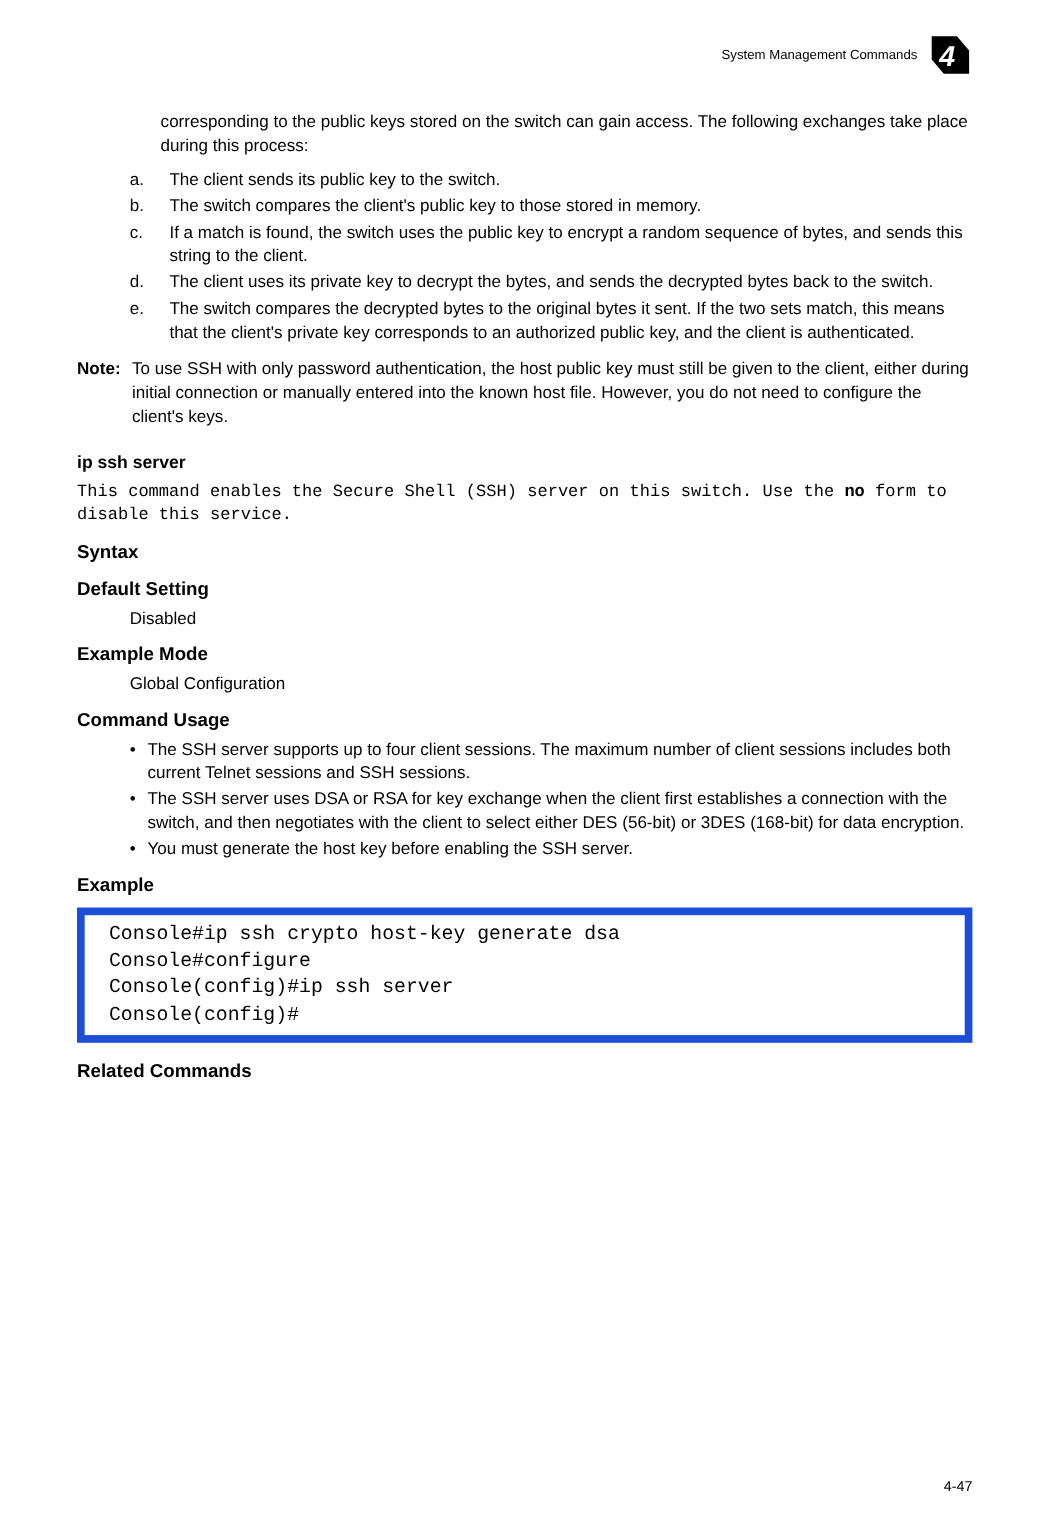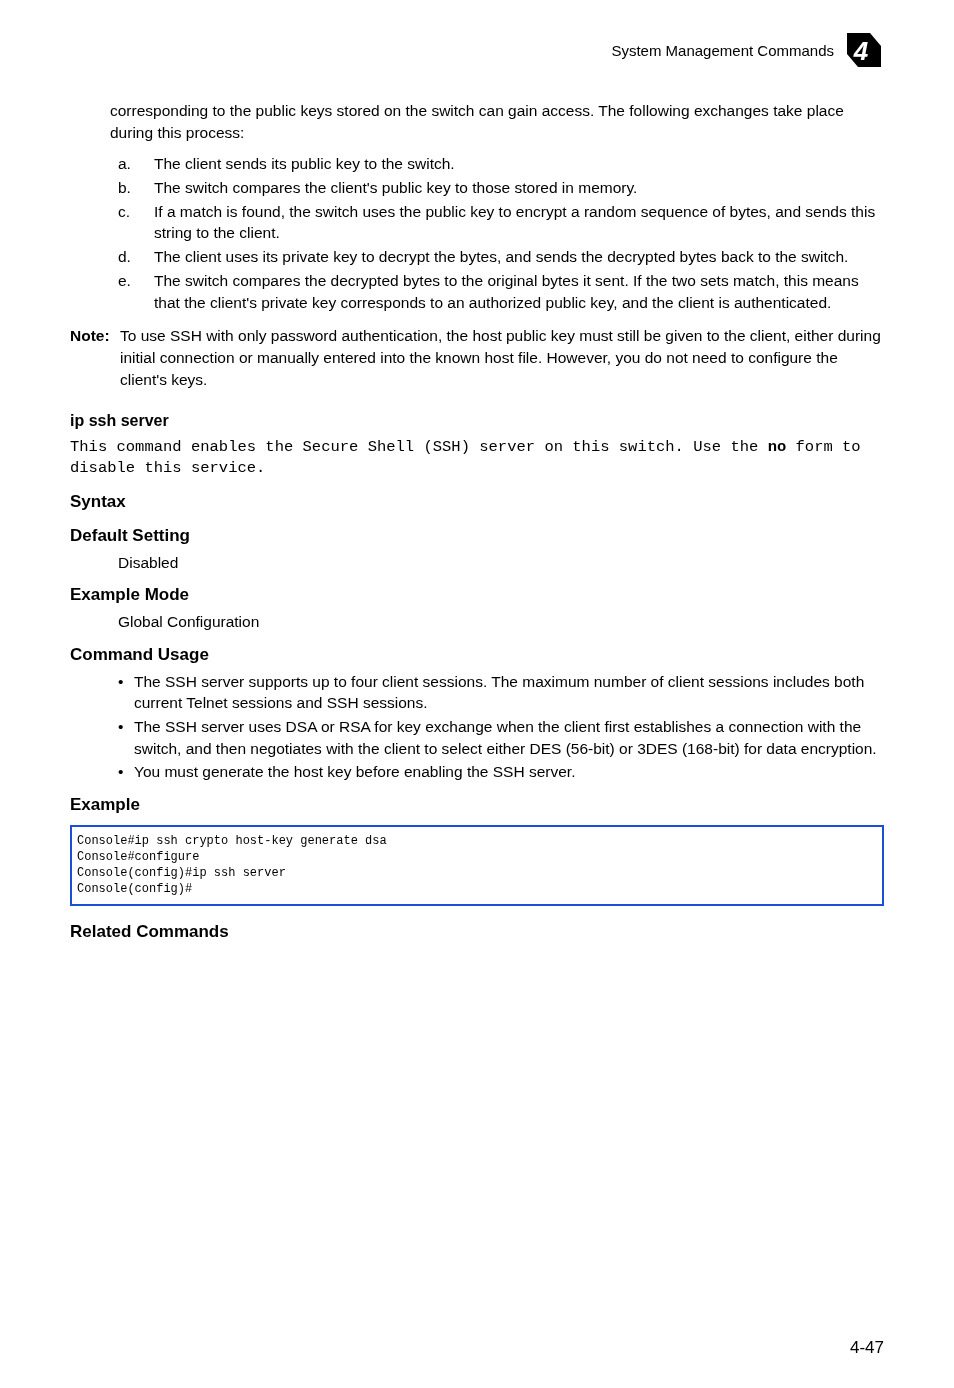"System Management Commands" .header-text { font-size: 15px -> 12px }
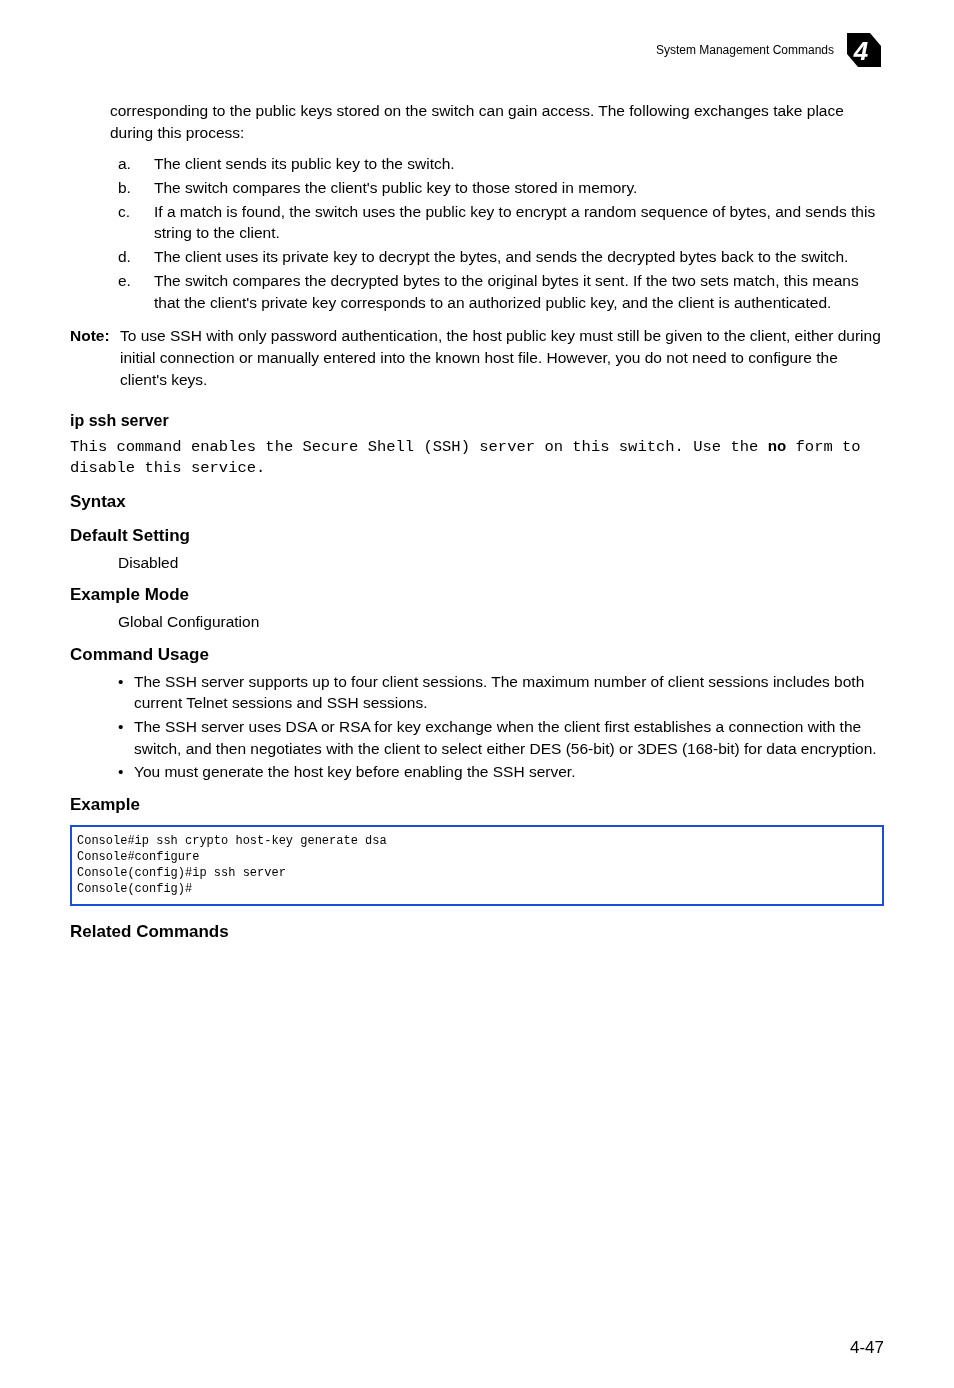"corresponding to the public keys" .para { margin-left: 40px -> 76px }
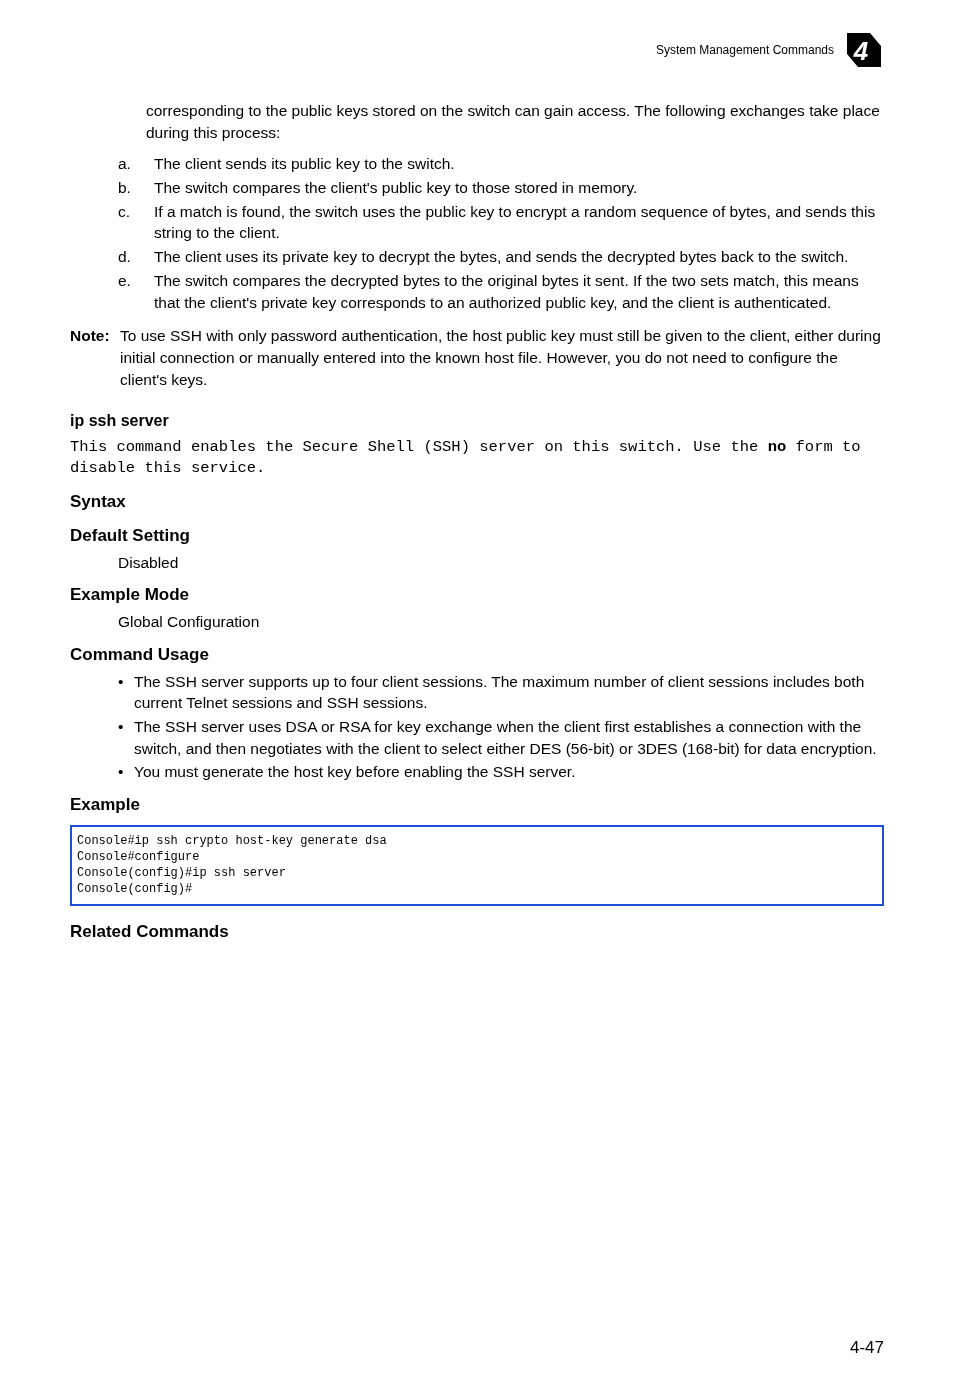"Console#ip ssh crypto host-key generate" .code-block { border: 2px solid #1d4ed8 -> 7px solid #1d4ed8; font-size: 12px -> 18px; padding: 6px 5px -> 6px 22px }
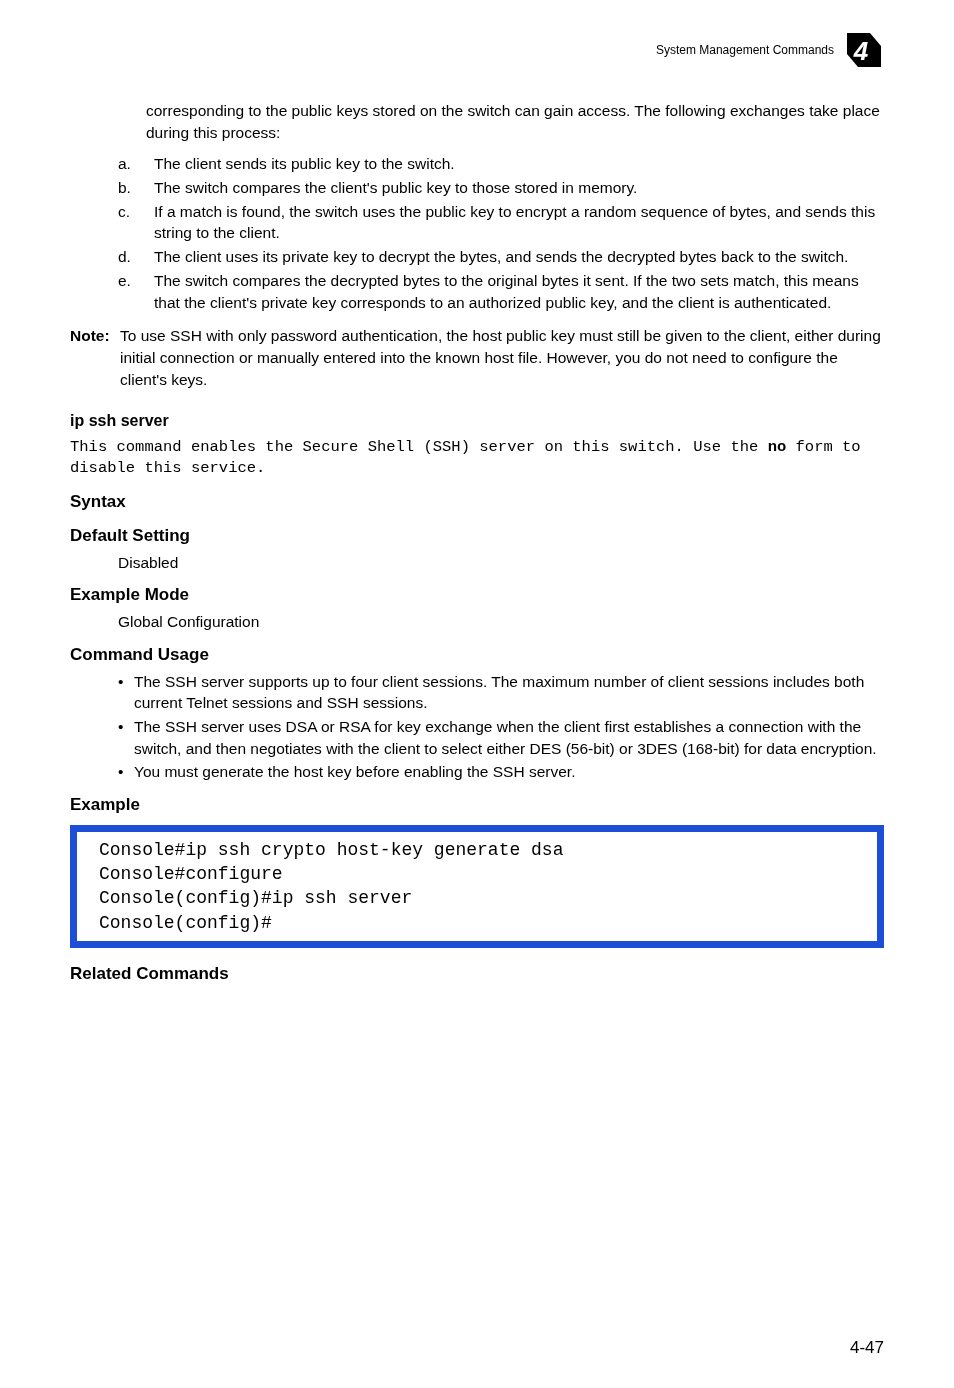"4-47" .page-number { font-size: 17px -> 13px }
